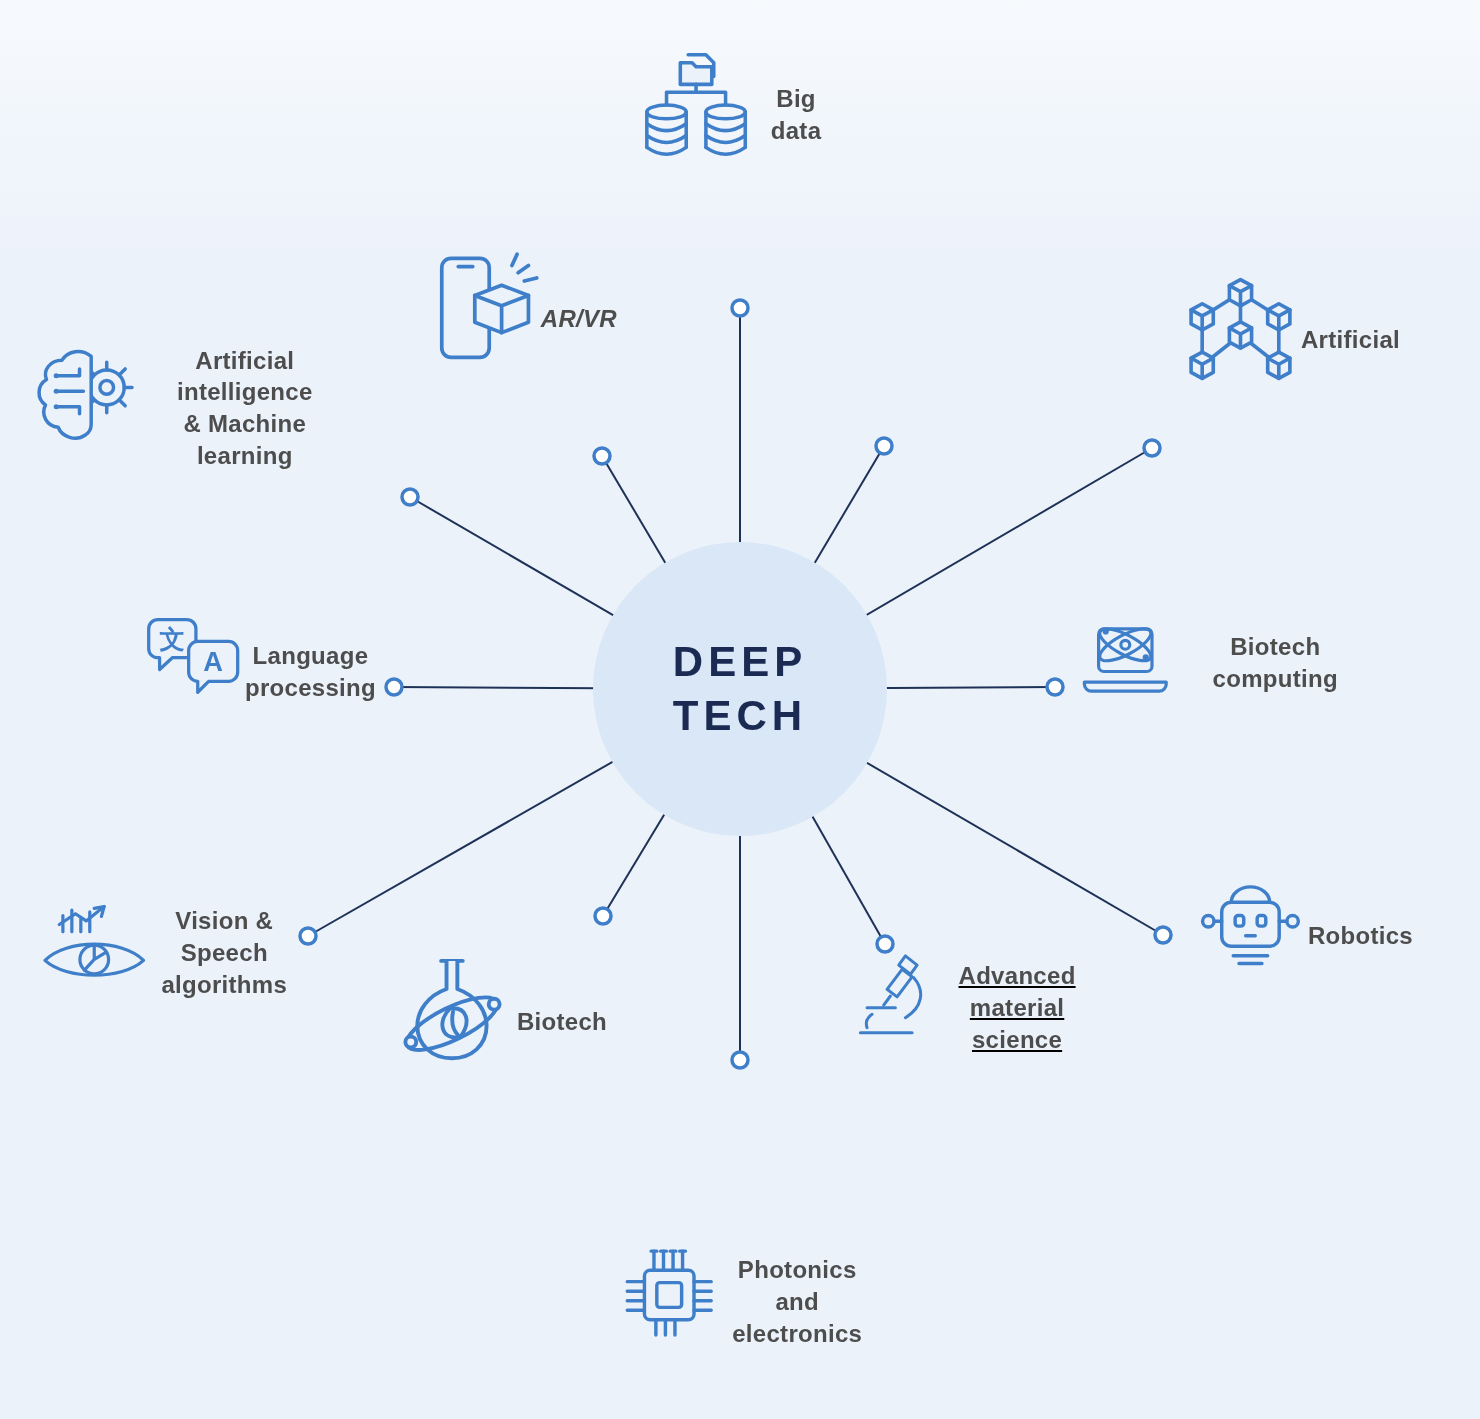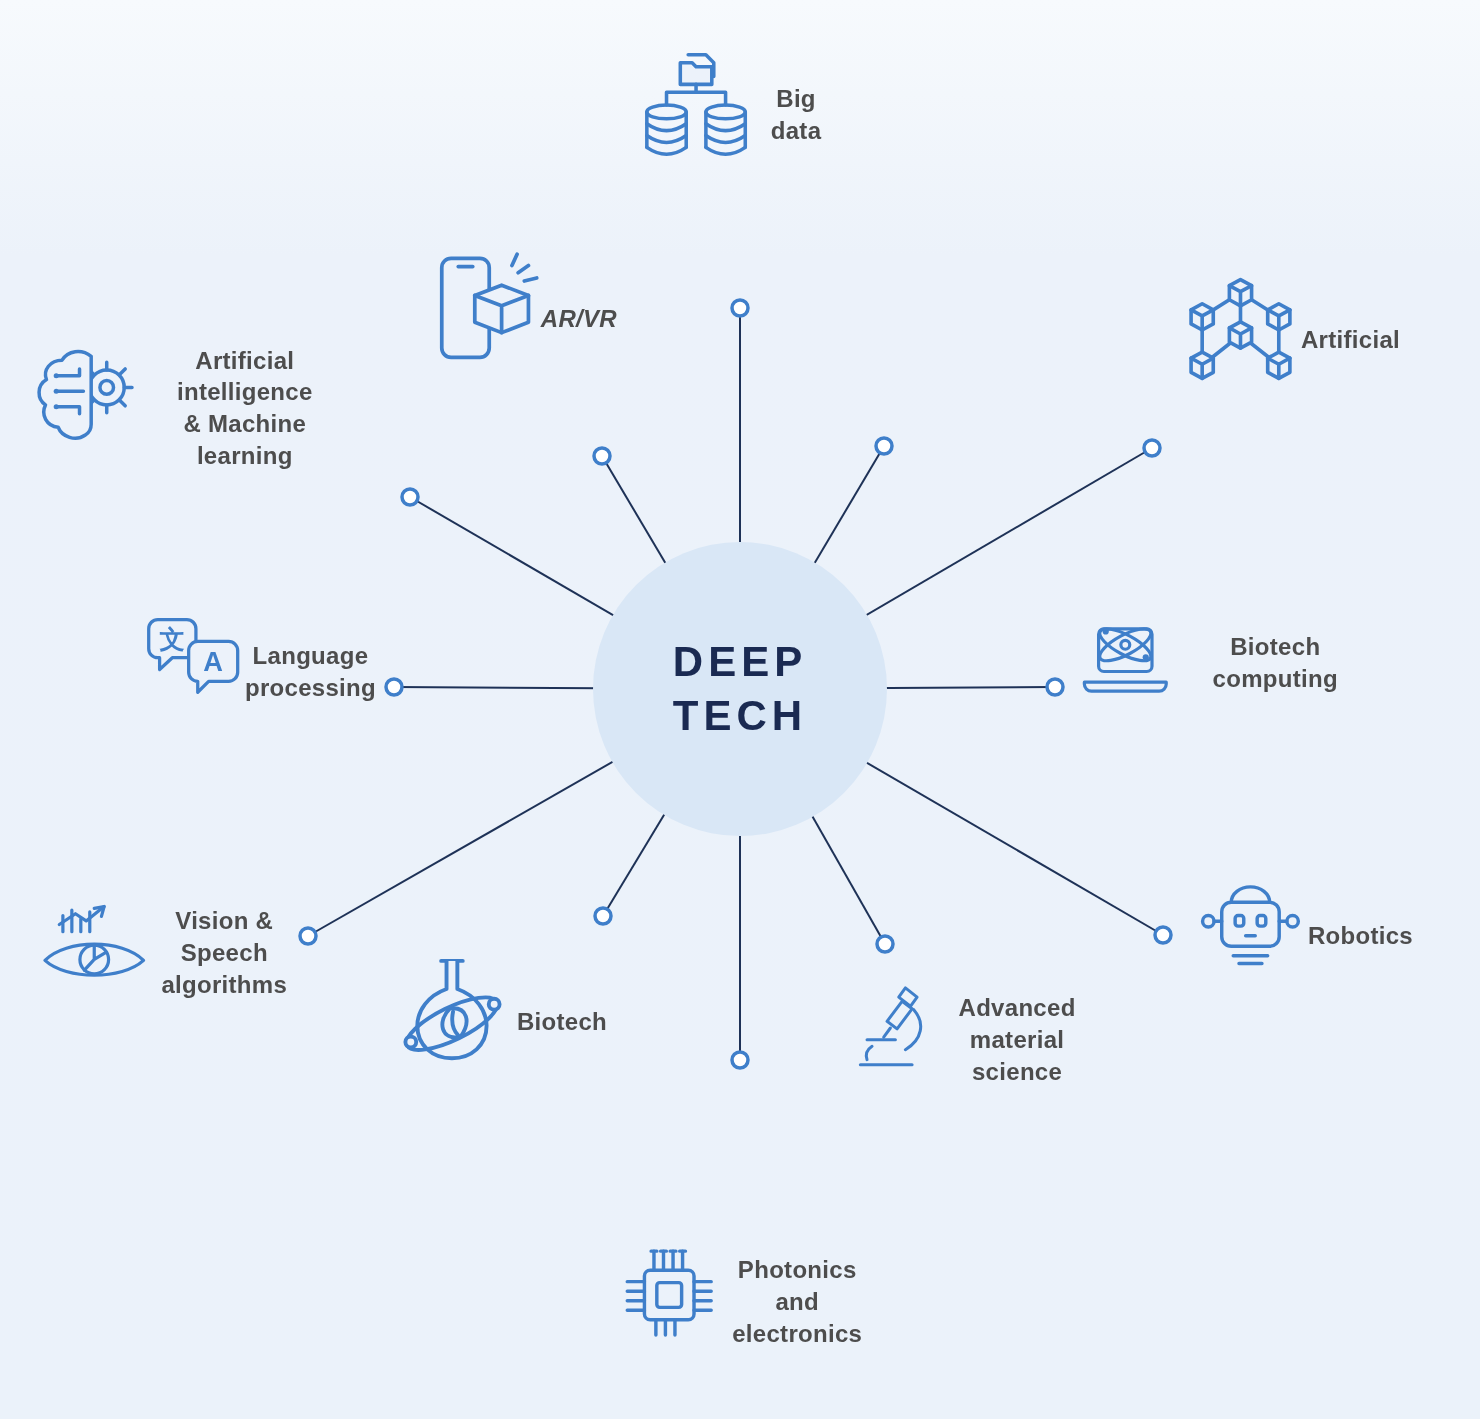"Advanced material" div.item { text-decoration: none -> underline; top: 960px -> 928px }
